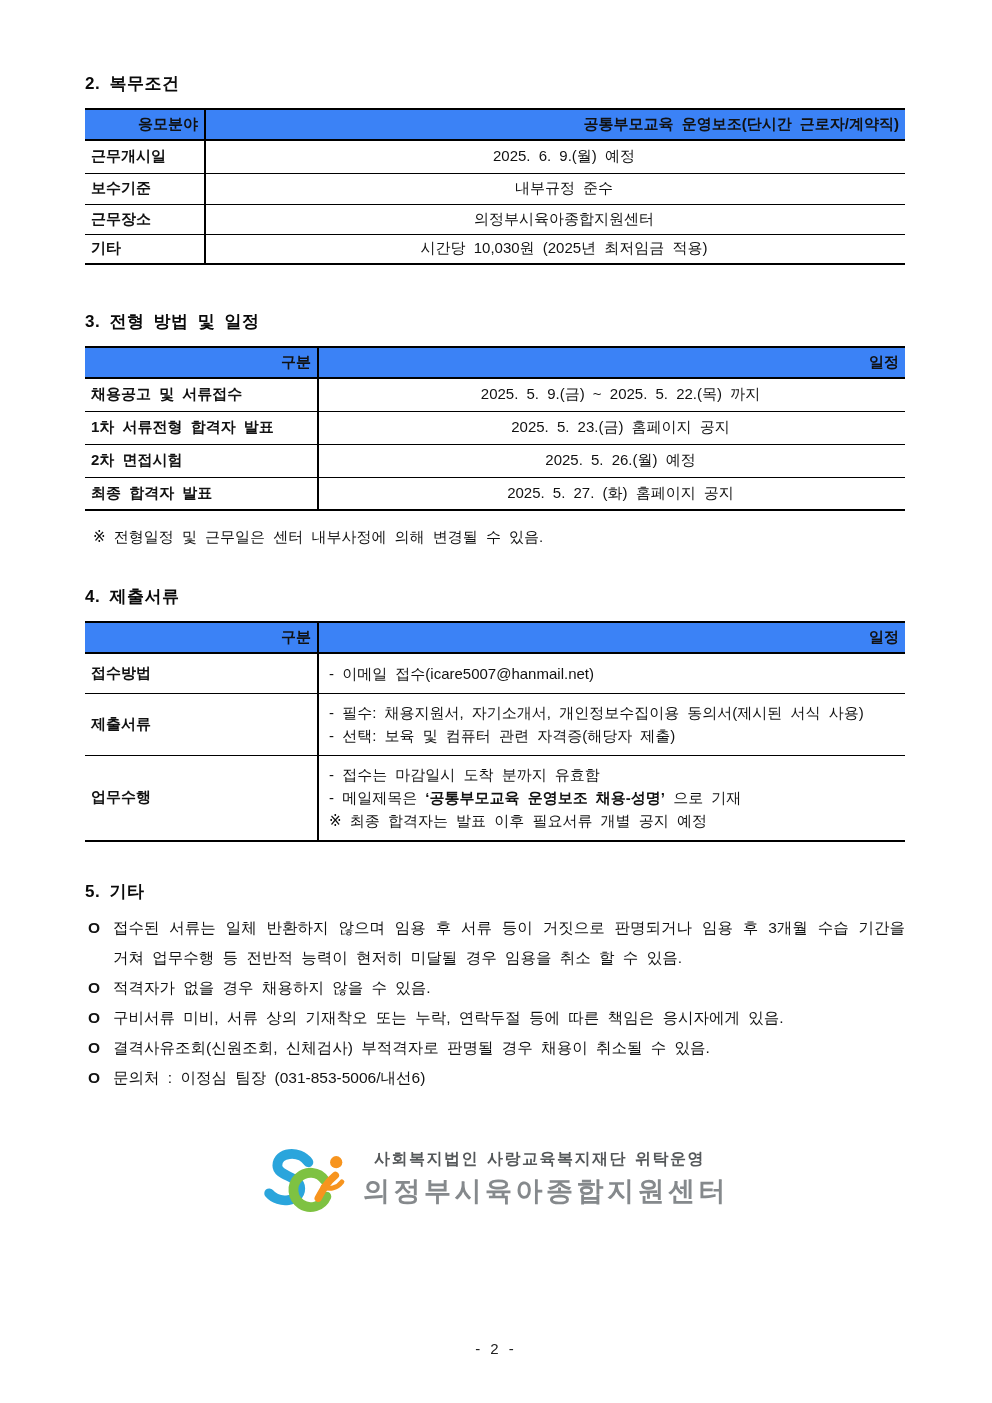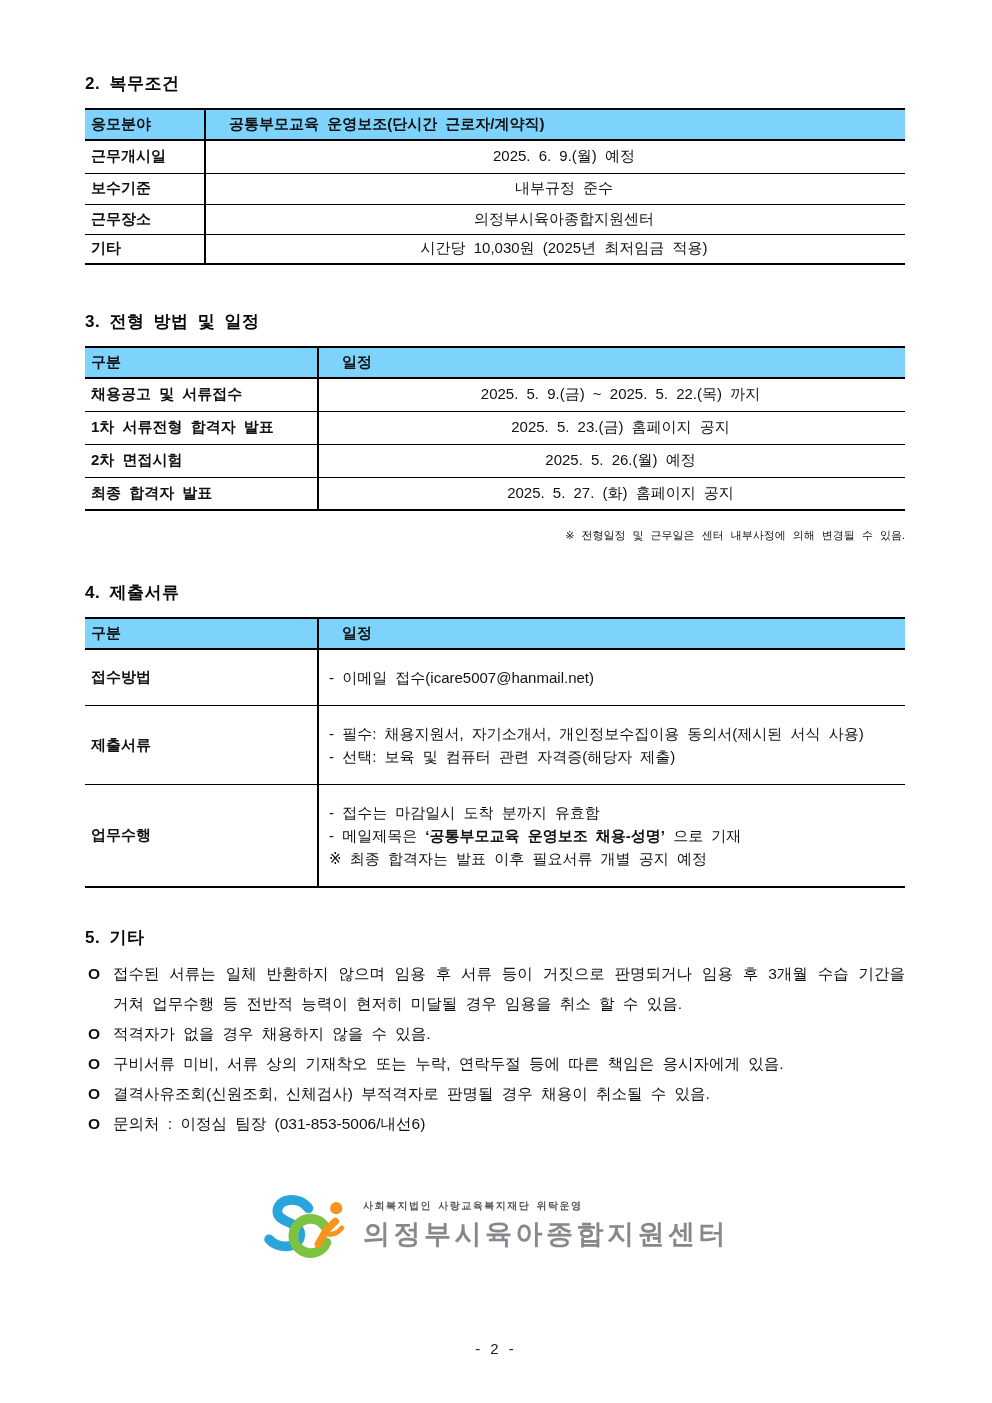"응모분야" .tbl tr.head th { background: #7dd3fc -> #3b82f6; text-align: left -> right }
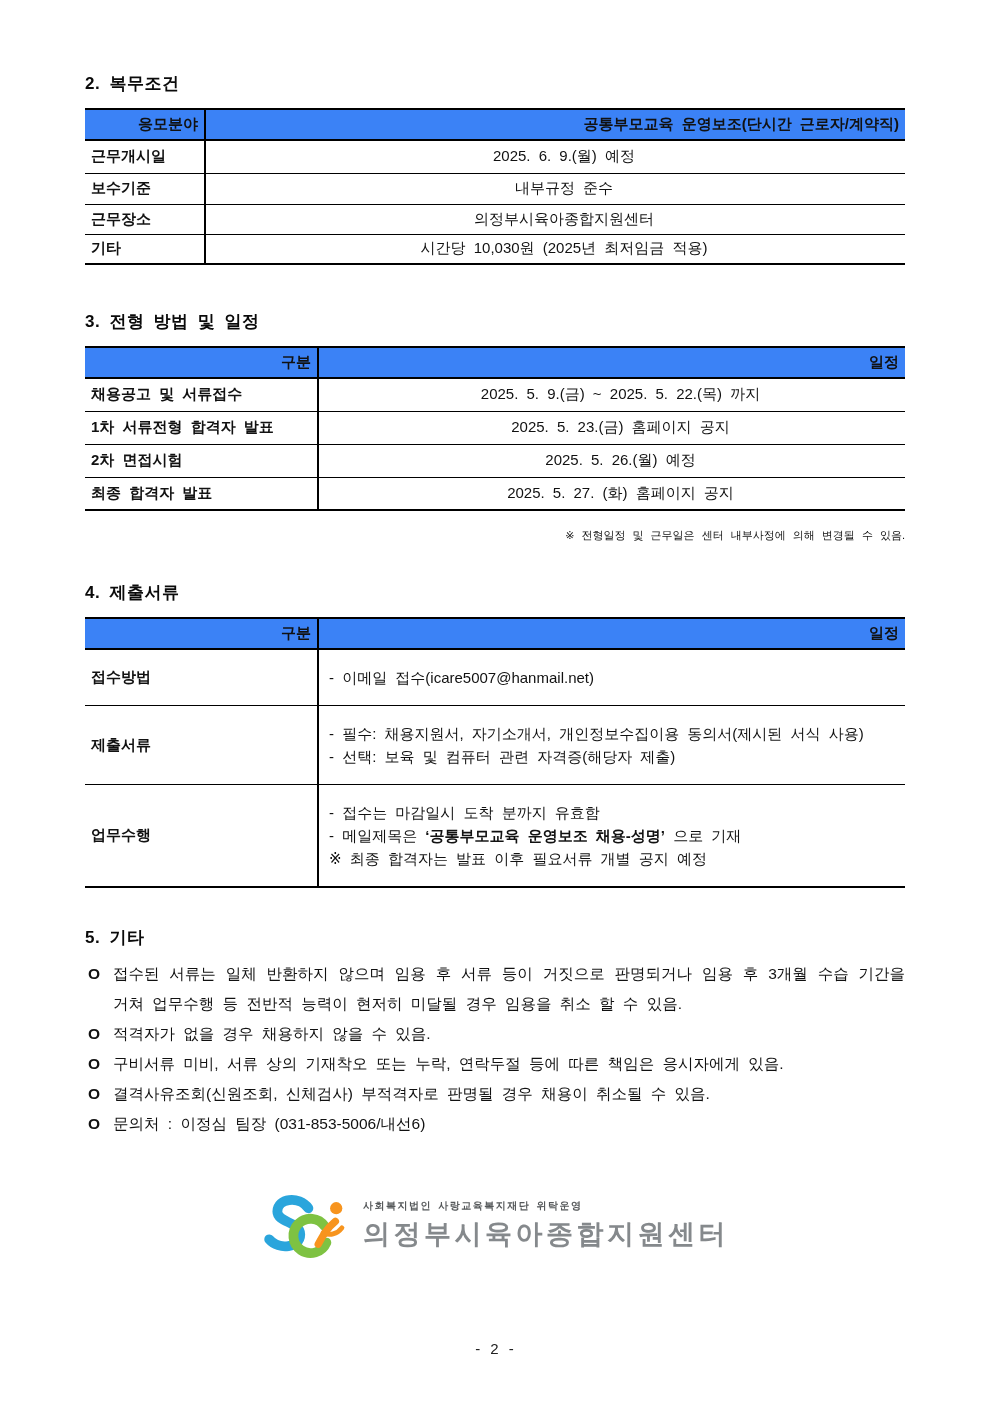"※ 전형일정 및 근무일은 센터" .note { font-size: 11px -> 15px; text-align: right -> none }
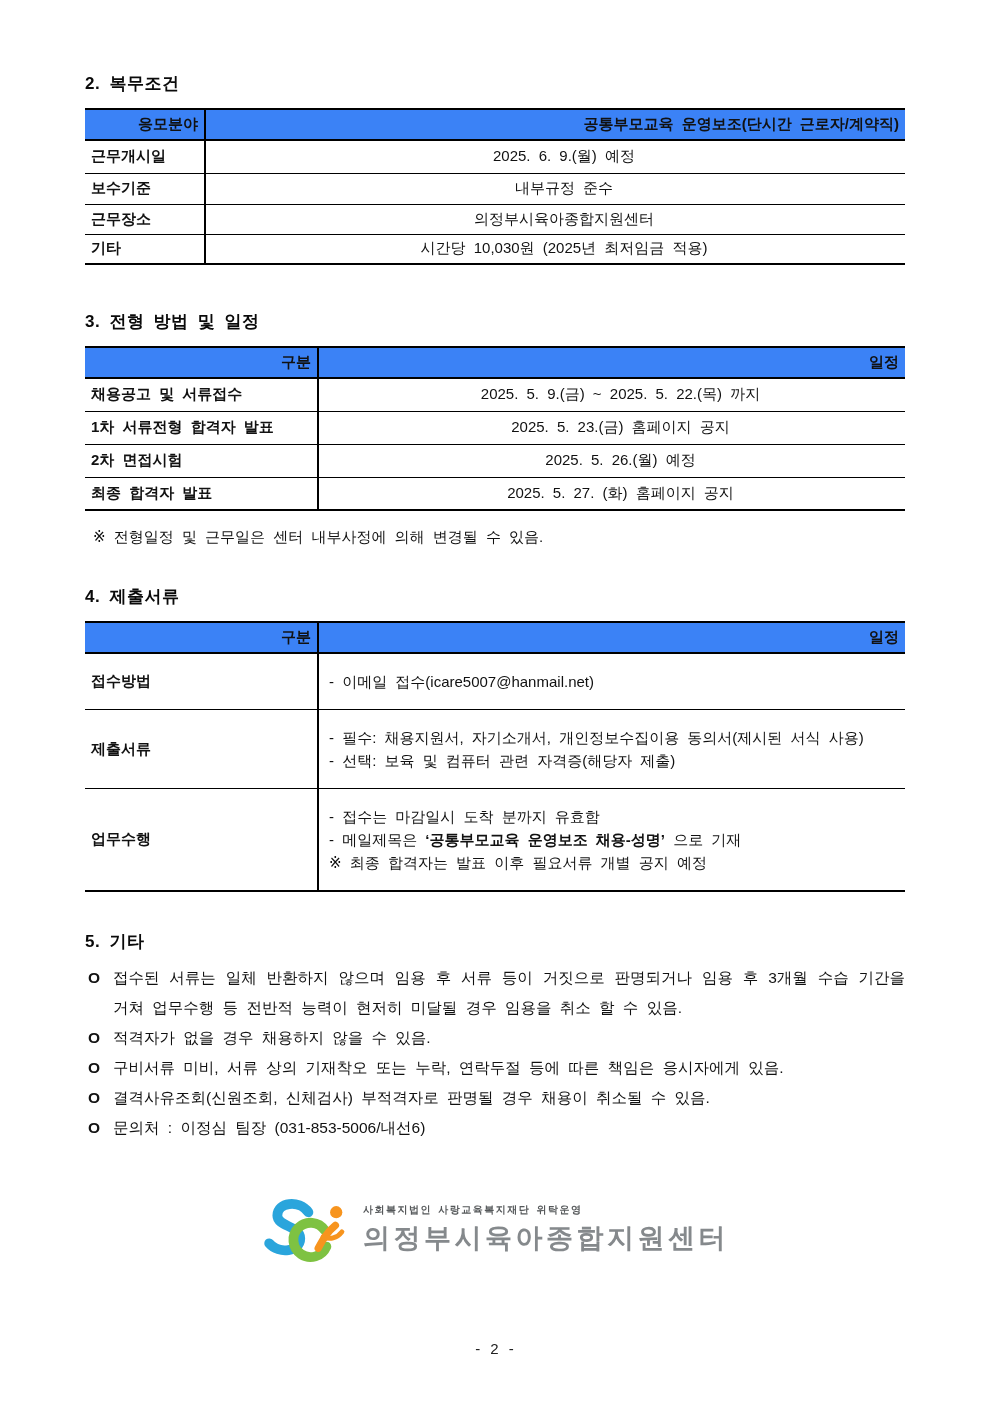"- 이메일 접수(icare5007@hanmail.net)" .tbl .c2.left { padding: 16px 10px -> 0 10px }
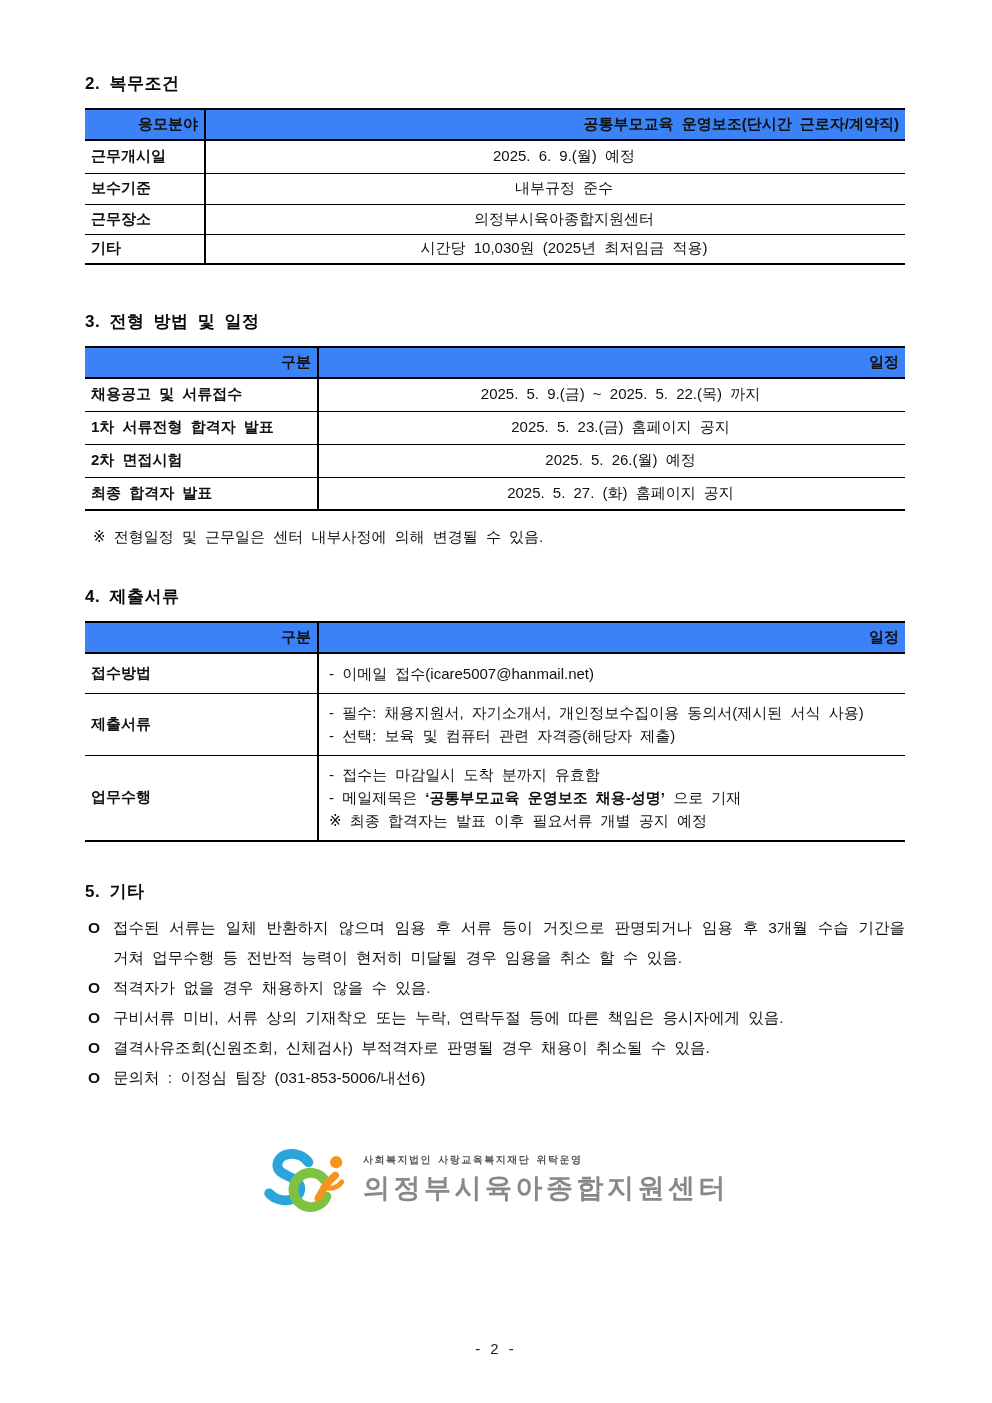"사회복지법인 사랑교육복지재단 위탁운영" .tagline { font-size: 10px -> 16px; margin-left: none -> 11px }
